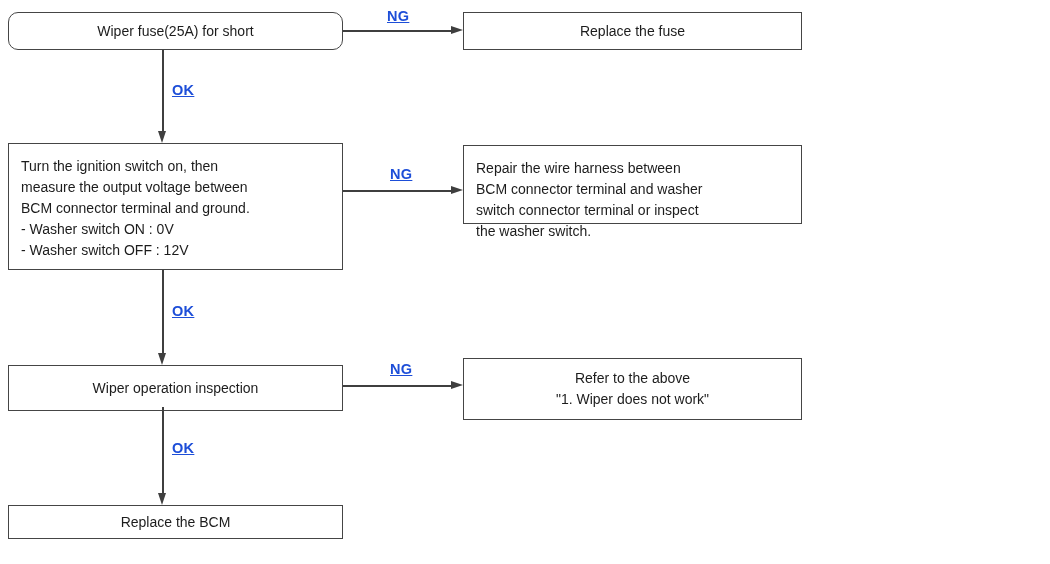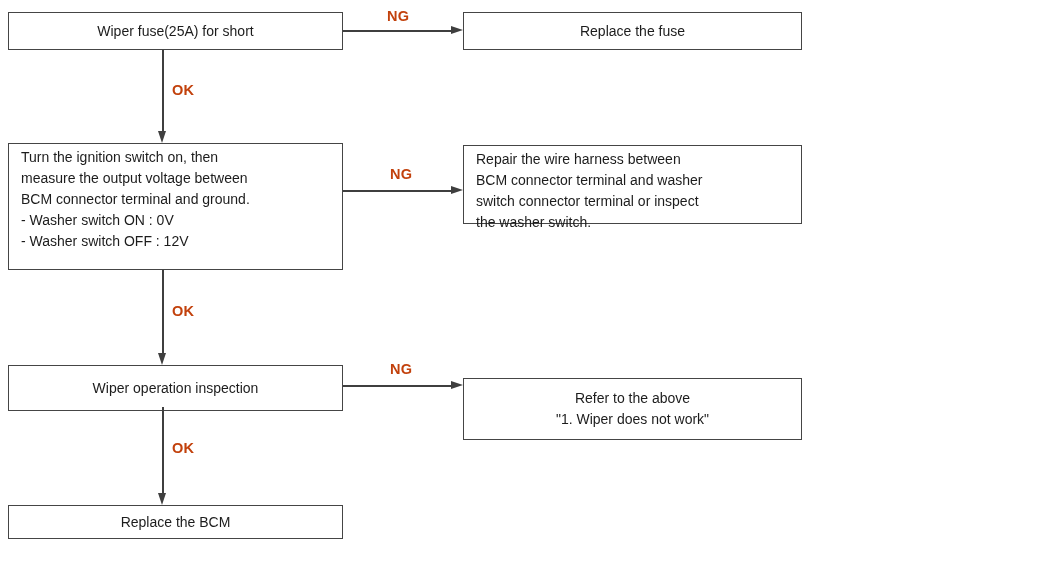"NG" .edge-label { color: #c2410c -> #1d4ed8; text-decoration: none -> underline }
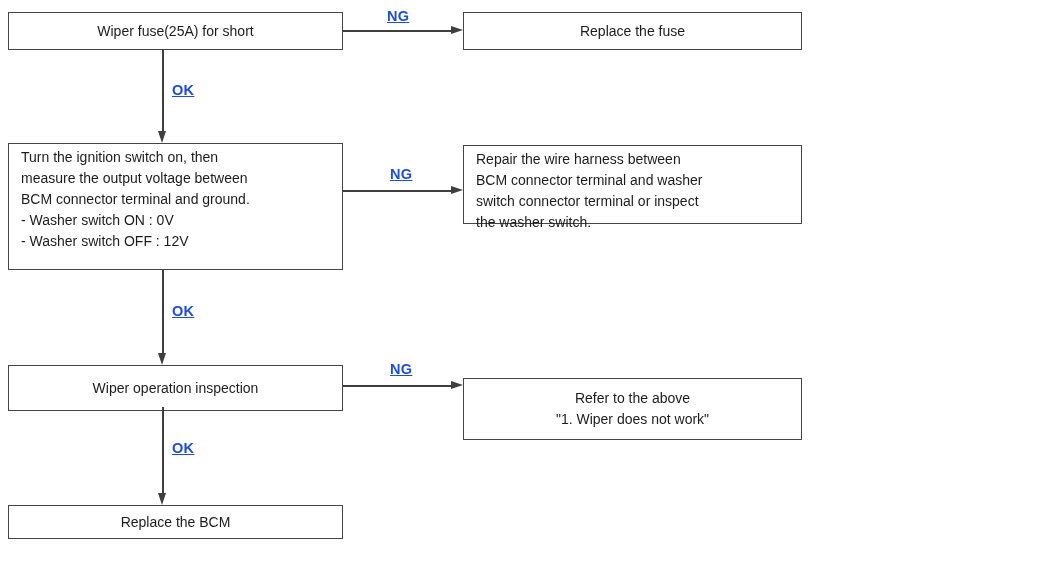"Wiper fuse(25A) for short" #n-step1 { border-radius: none -> 10px }
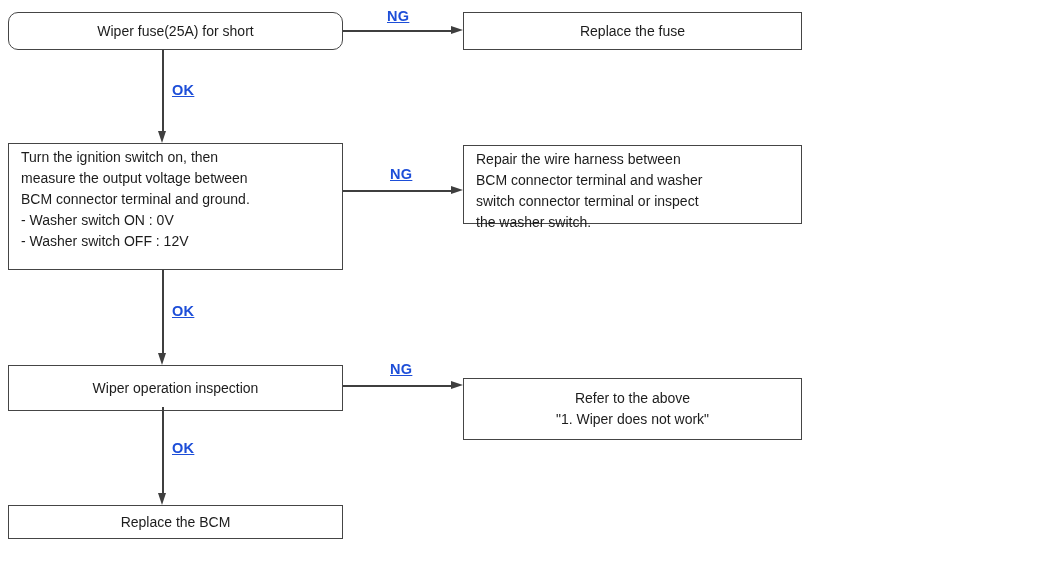"Turn the ignition switch on," .node.leftalign { padding: 3px 12px -> 12px 12px }
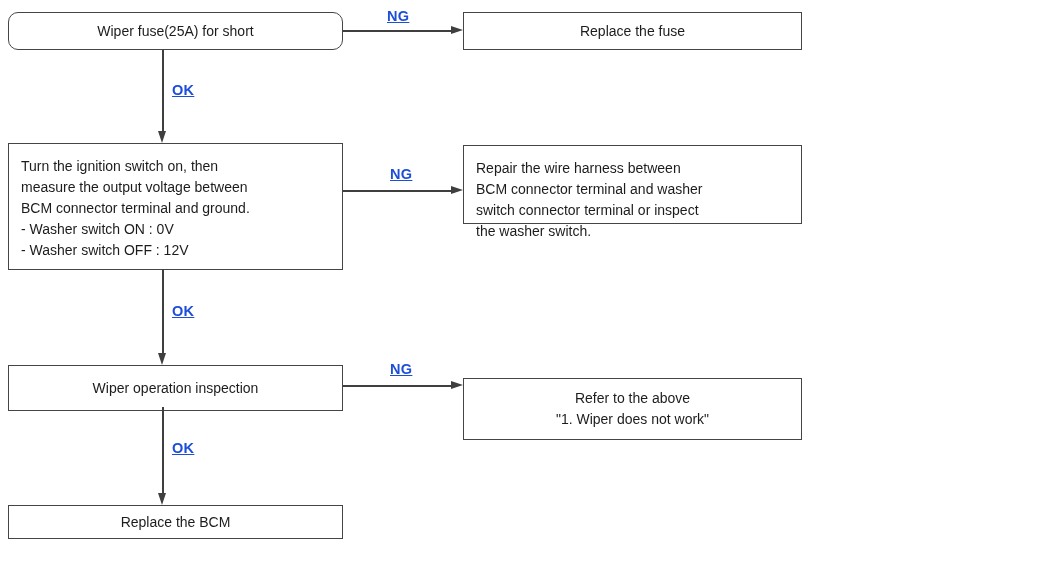"Refer to the above" #n-result3 { margin-top: 20px -> none }
